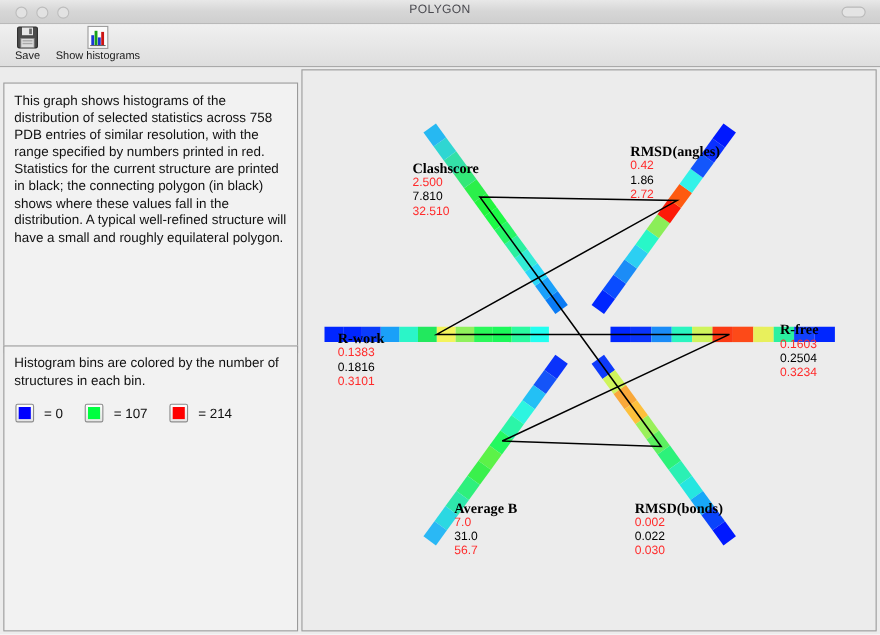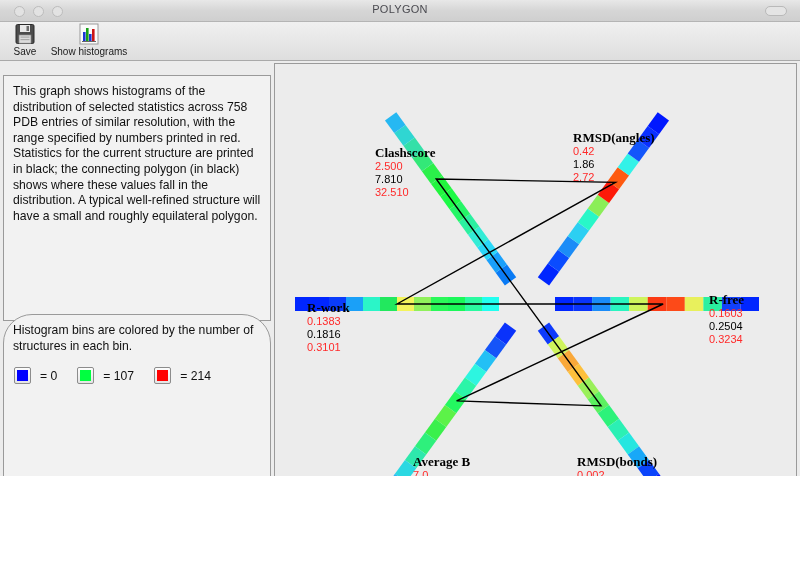"POLYGON" #app { height: 476px -> 577px }
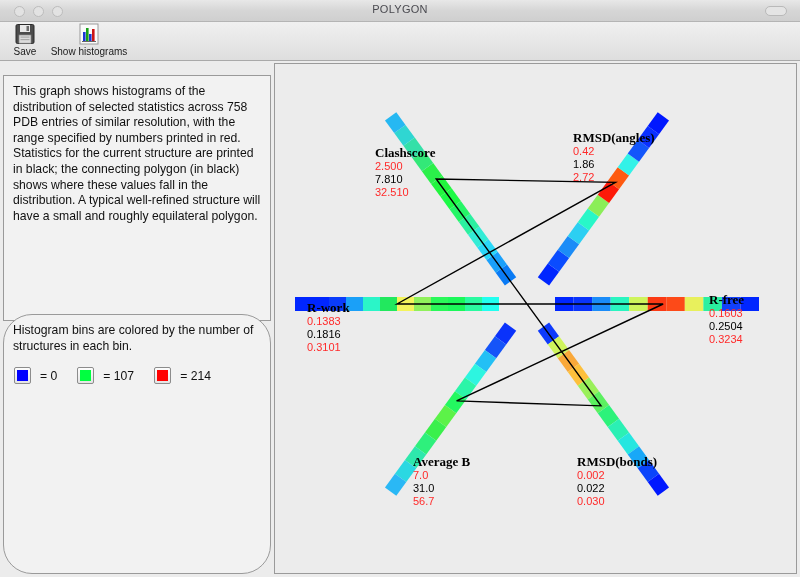"Histogram bins are colored by" .panel-legend { border-radius: 29px -> none }
